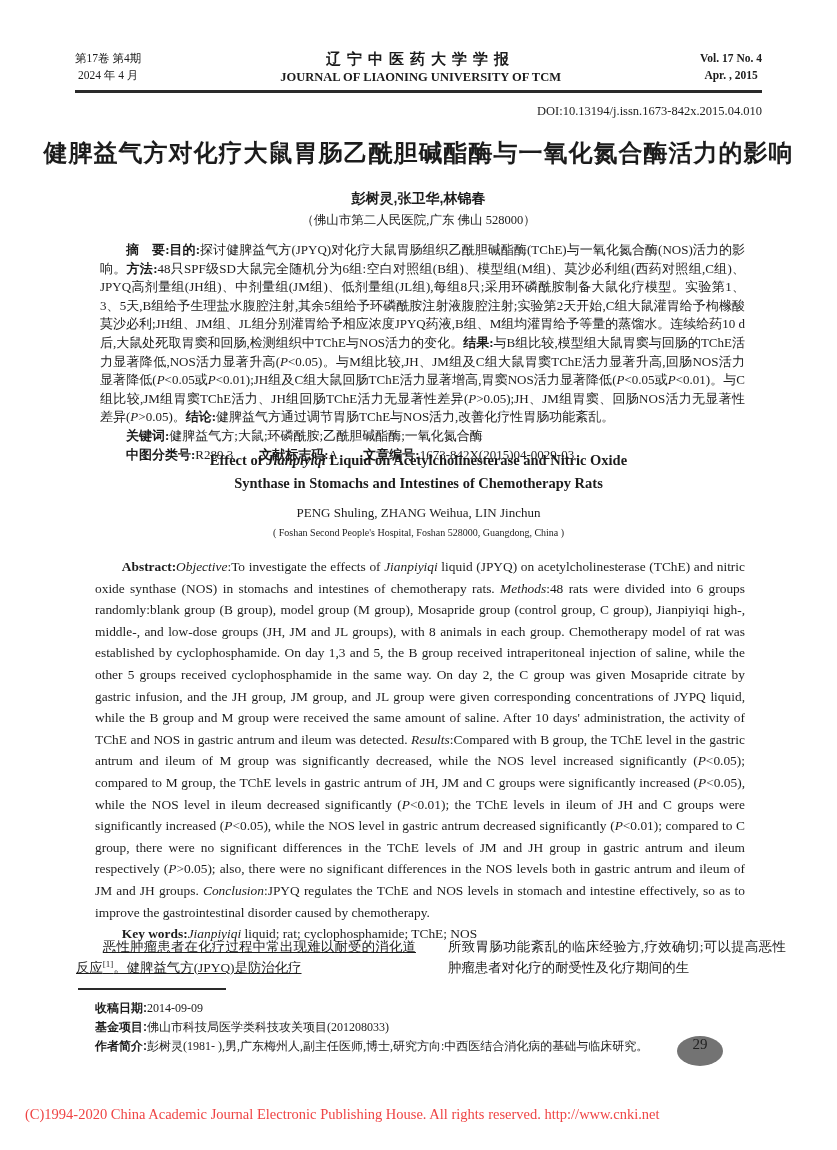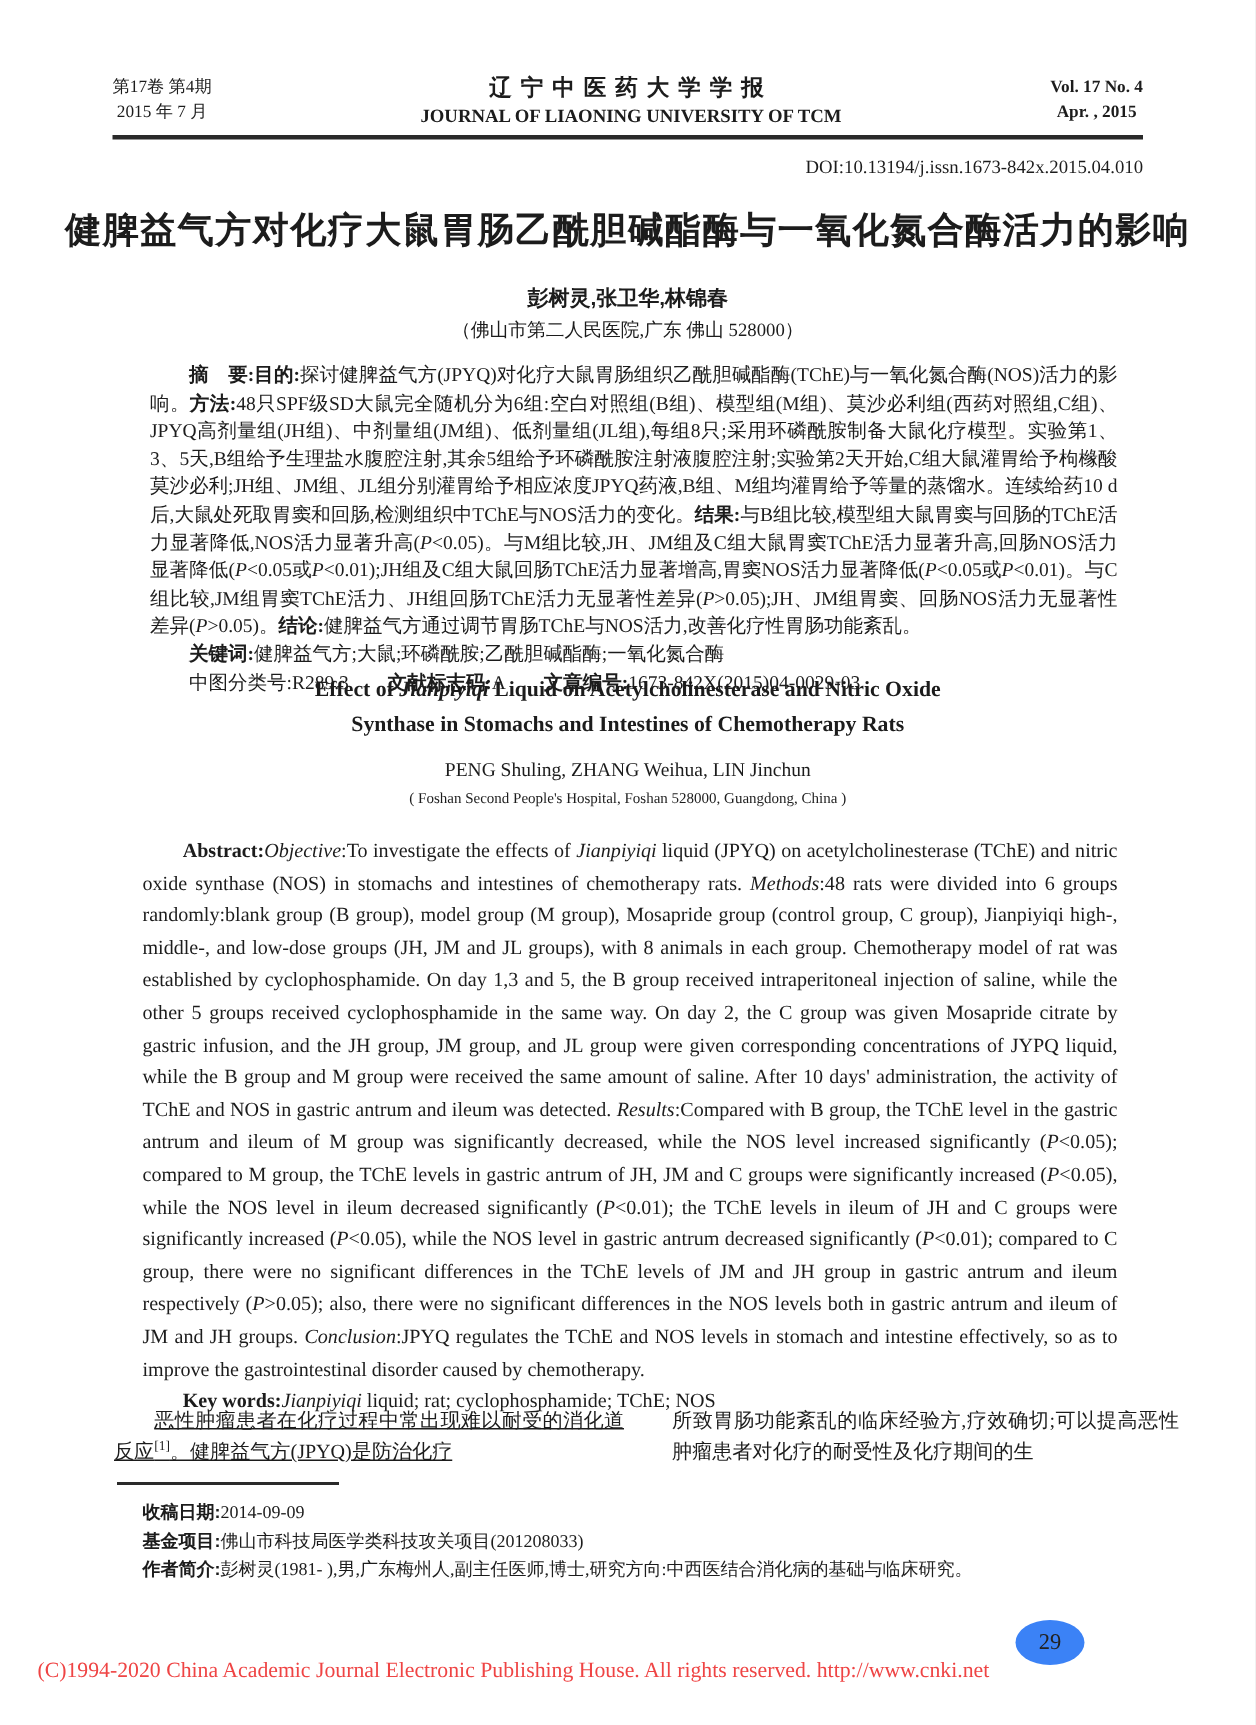"2015 年 7 月" div { text: 2015 年 7 -> 2024 年 4 }
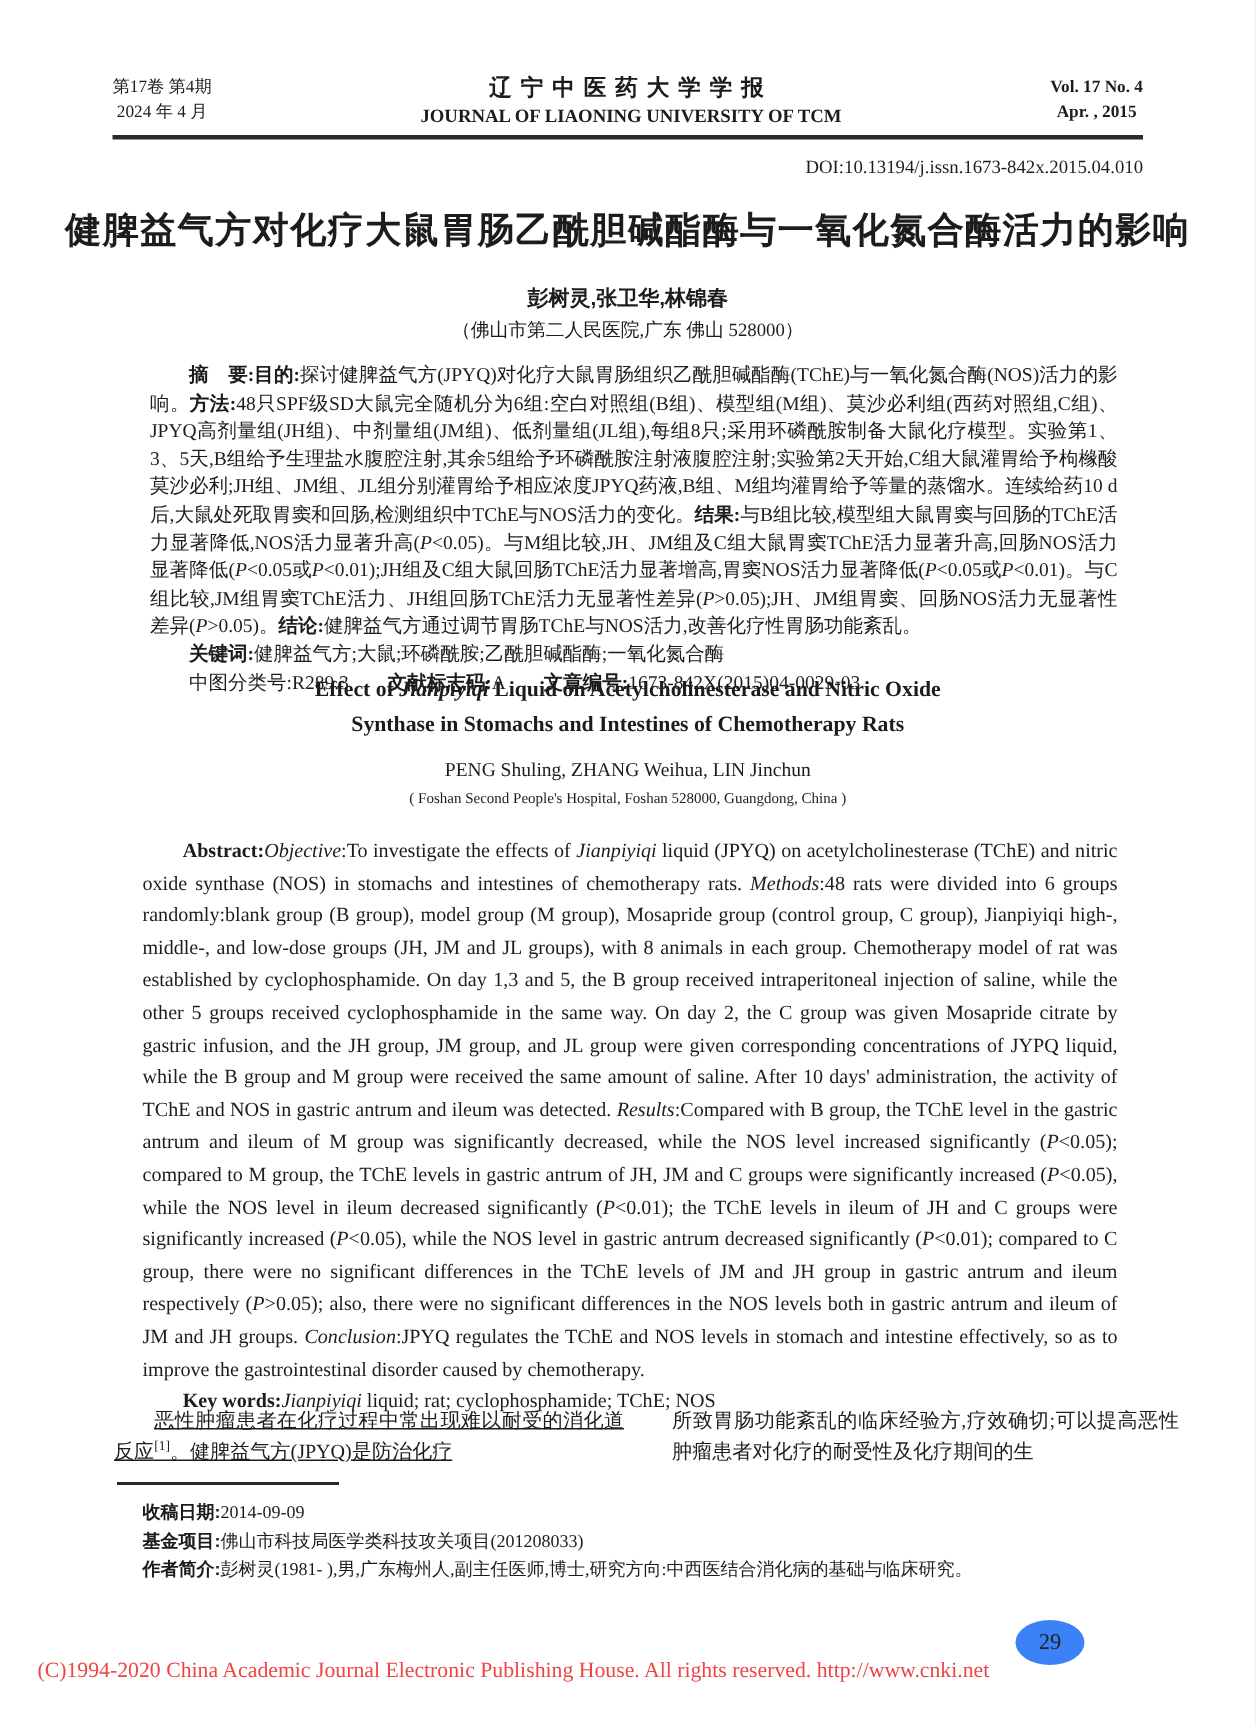"中图分类号:" span { font-weight: normal -> bold }
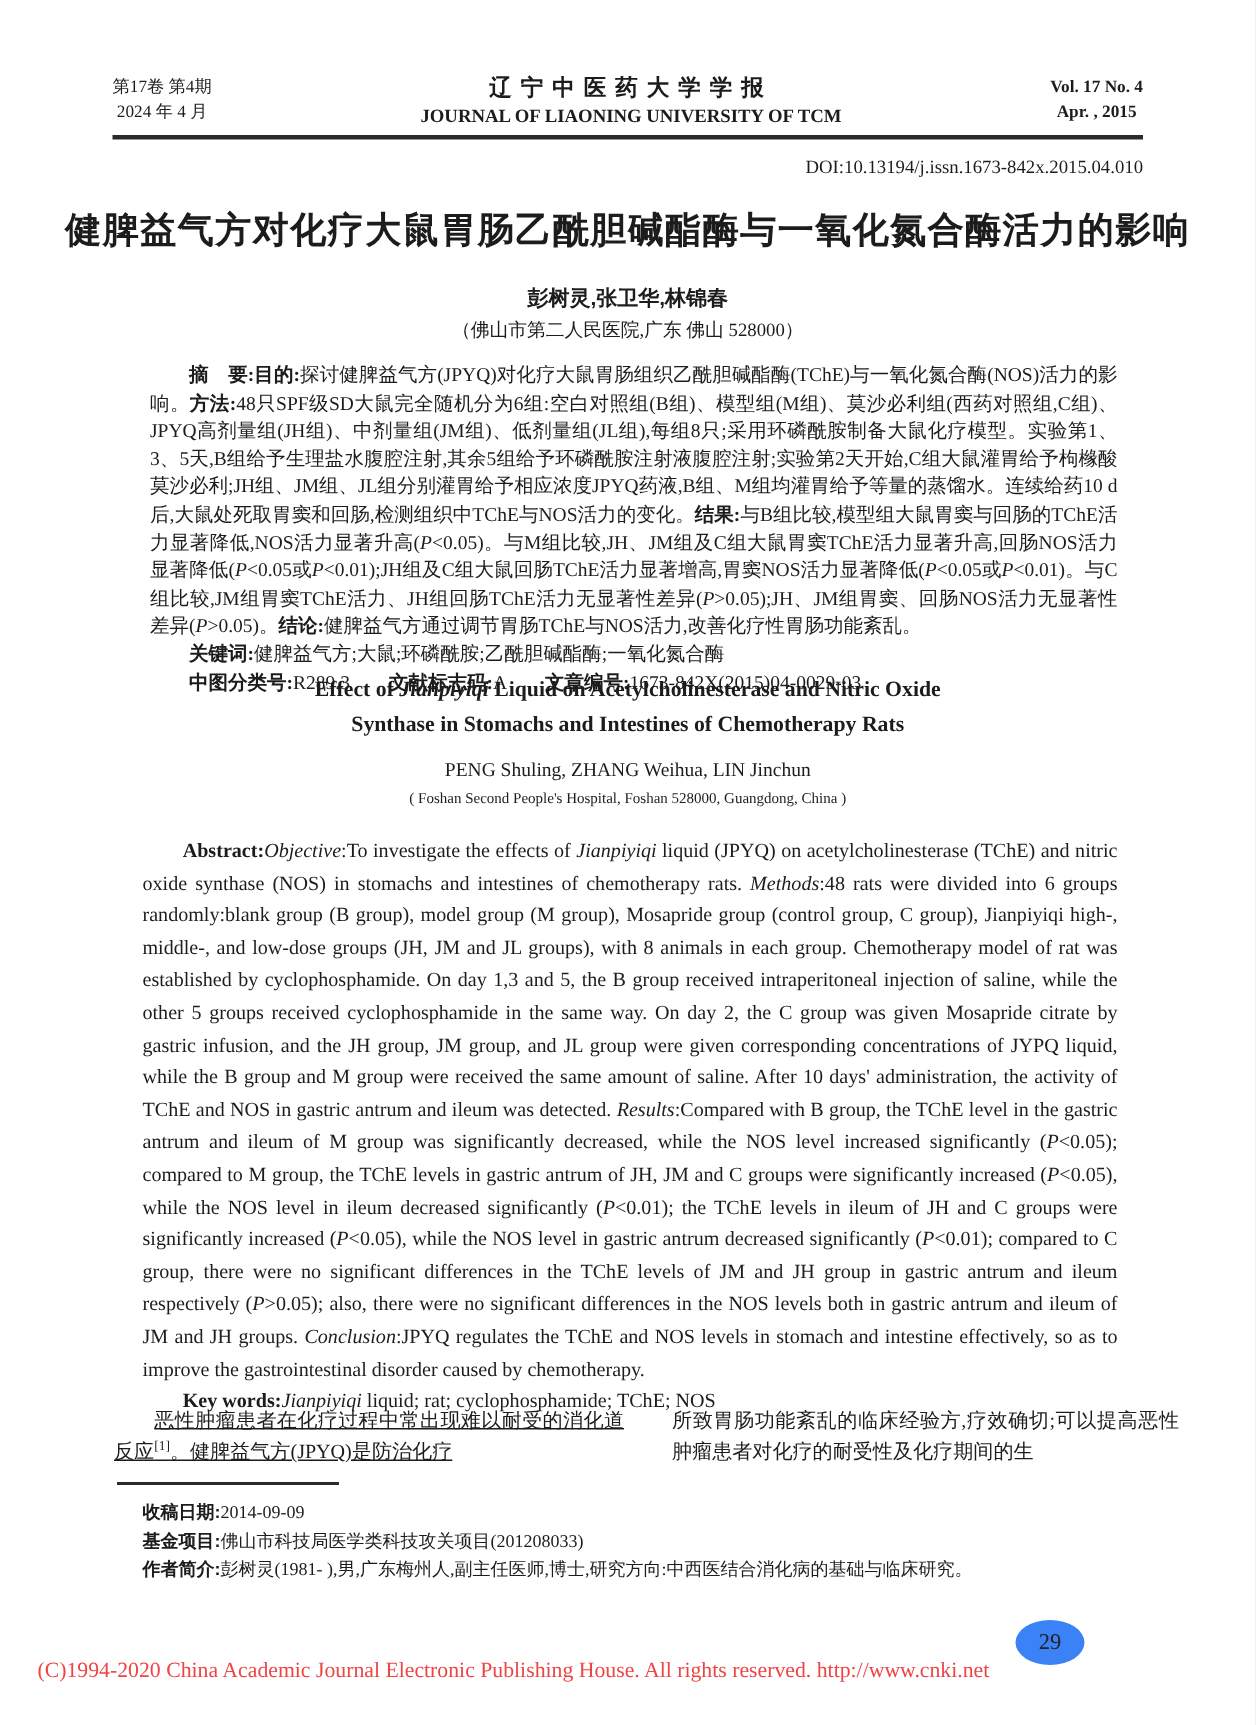"29" .page-badge { align-items: center -> flex-start; background: #3b82f6 -> #737373; top: 1080px -> 1036px }
